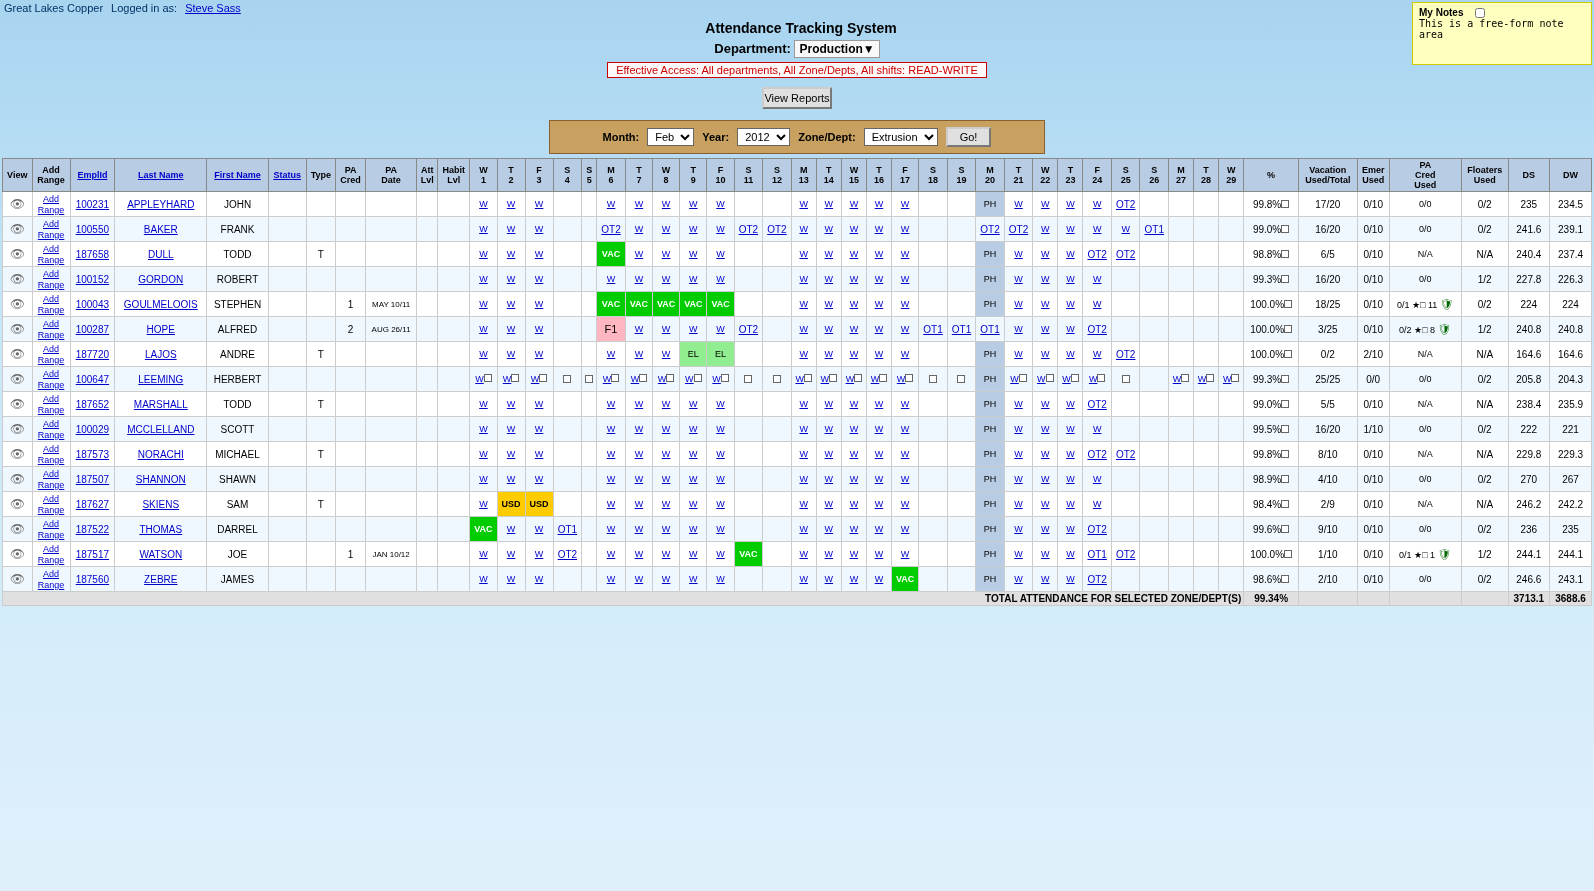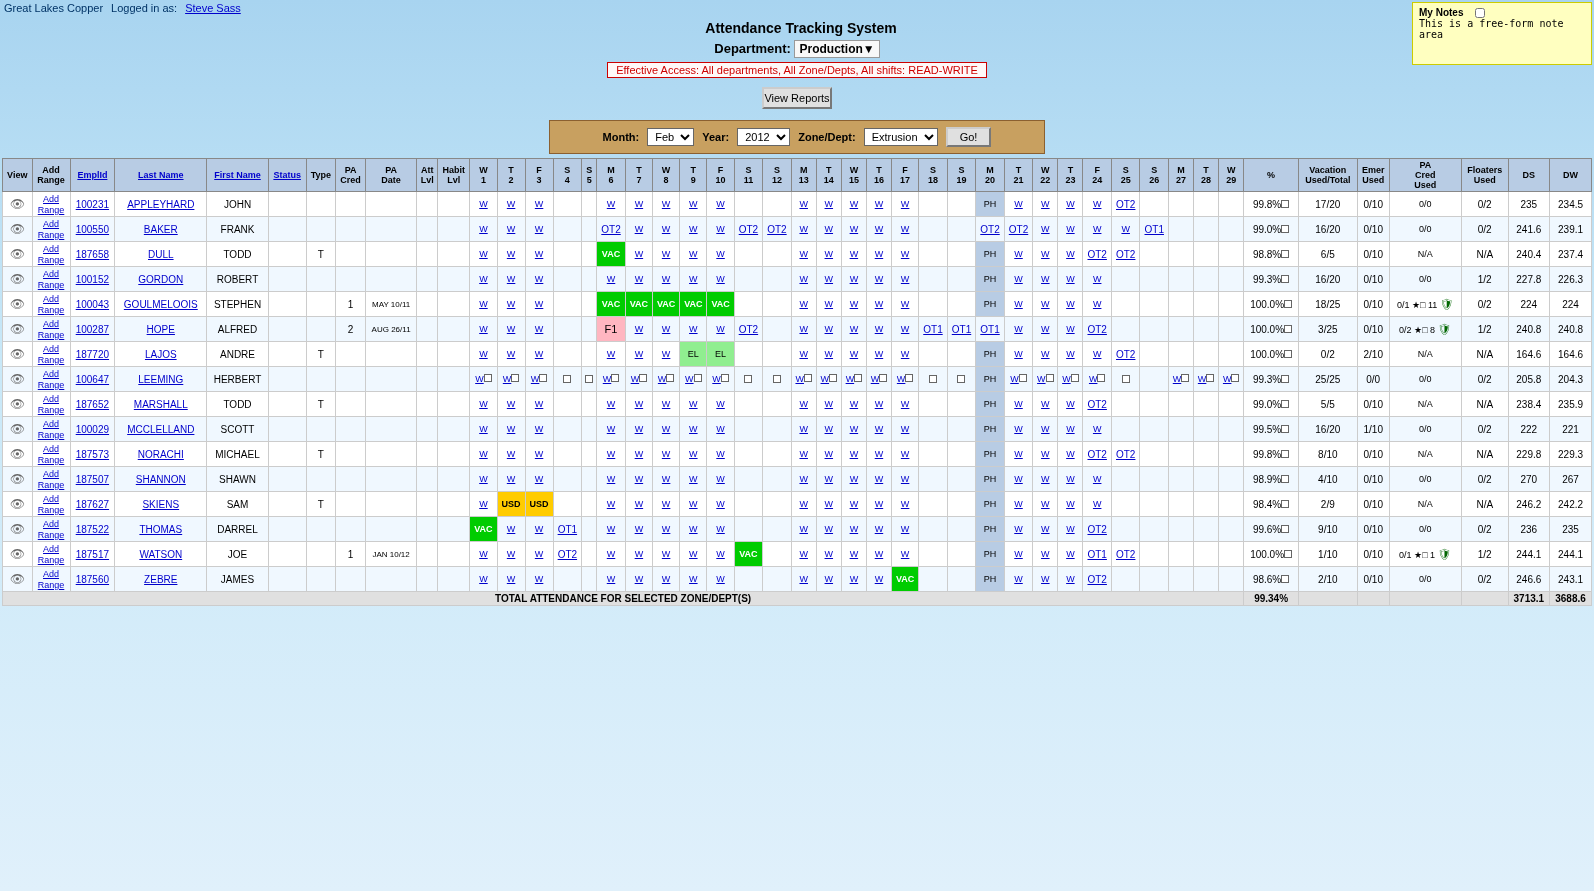"TOTAL ATTENDANCE FOR SELECTED" td { text-align: none -> right }
